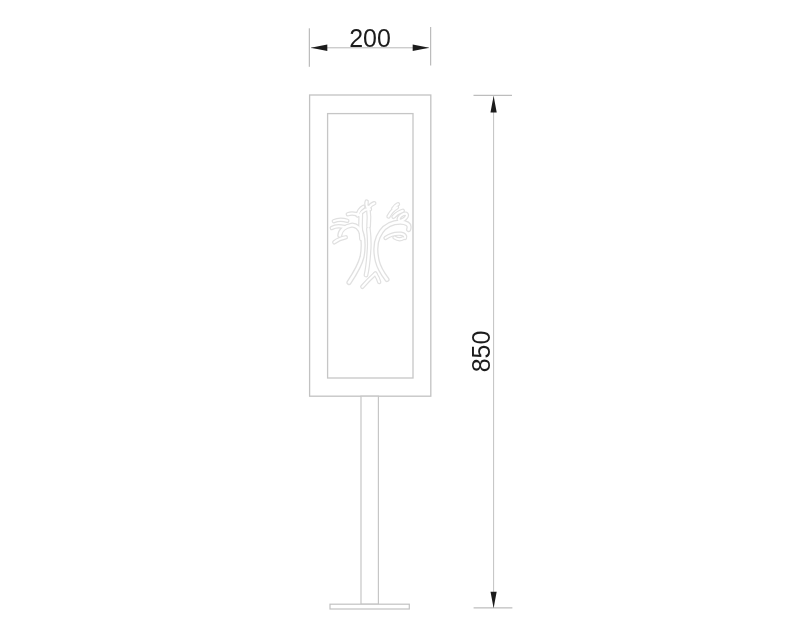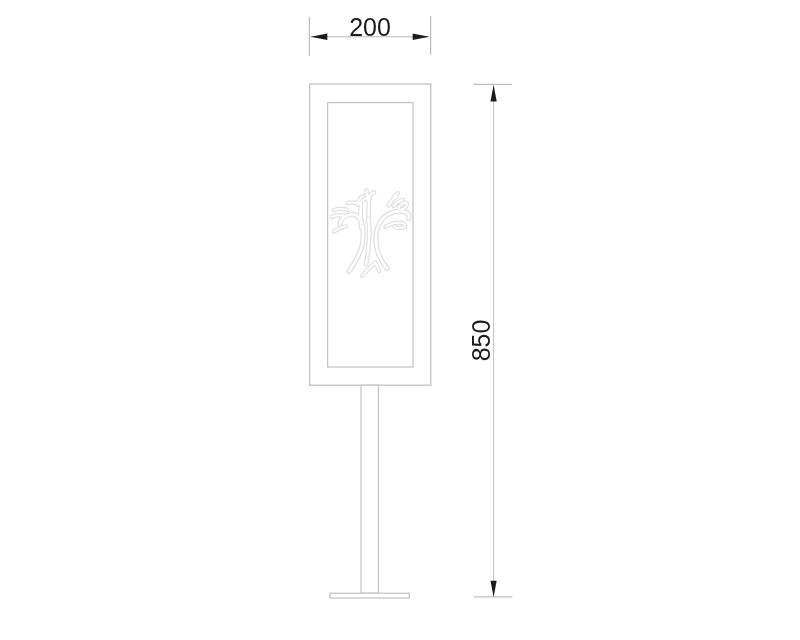"200" .page { margin-top: none -> 11px }
